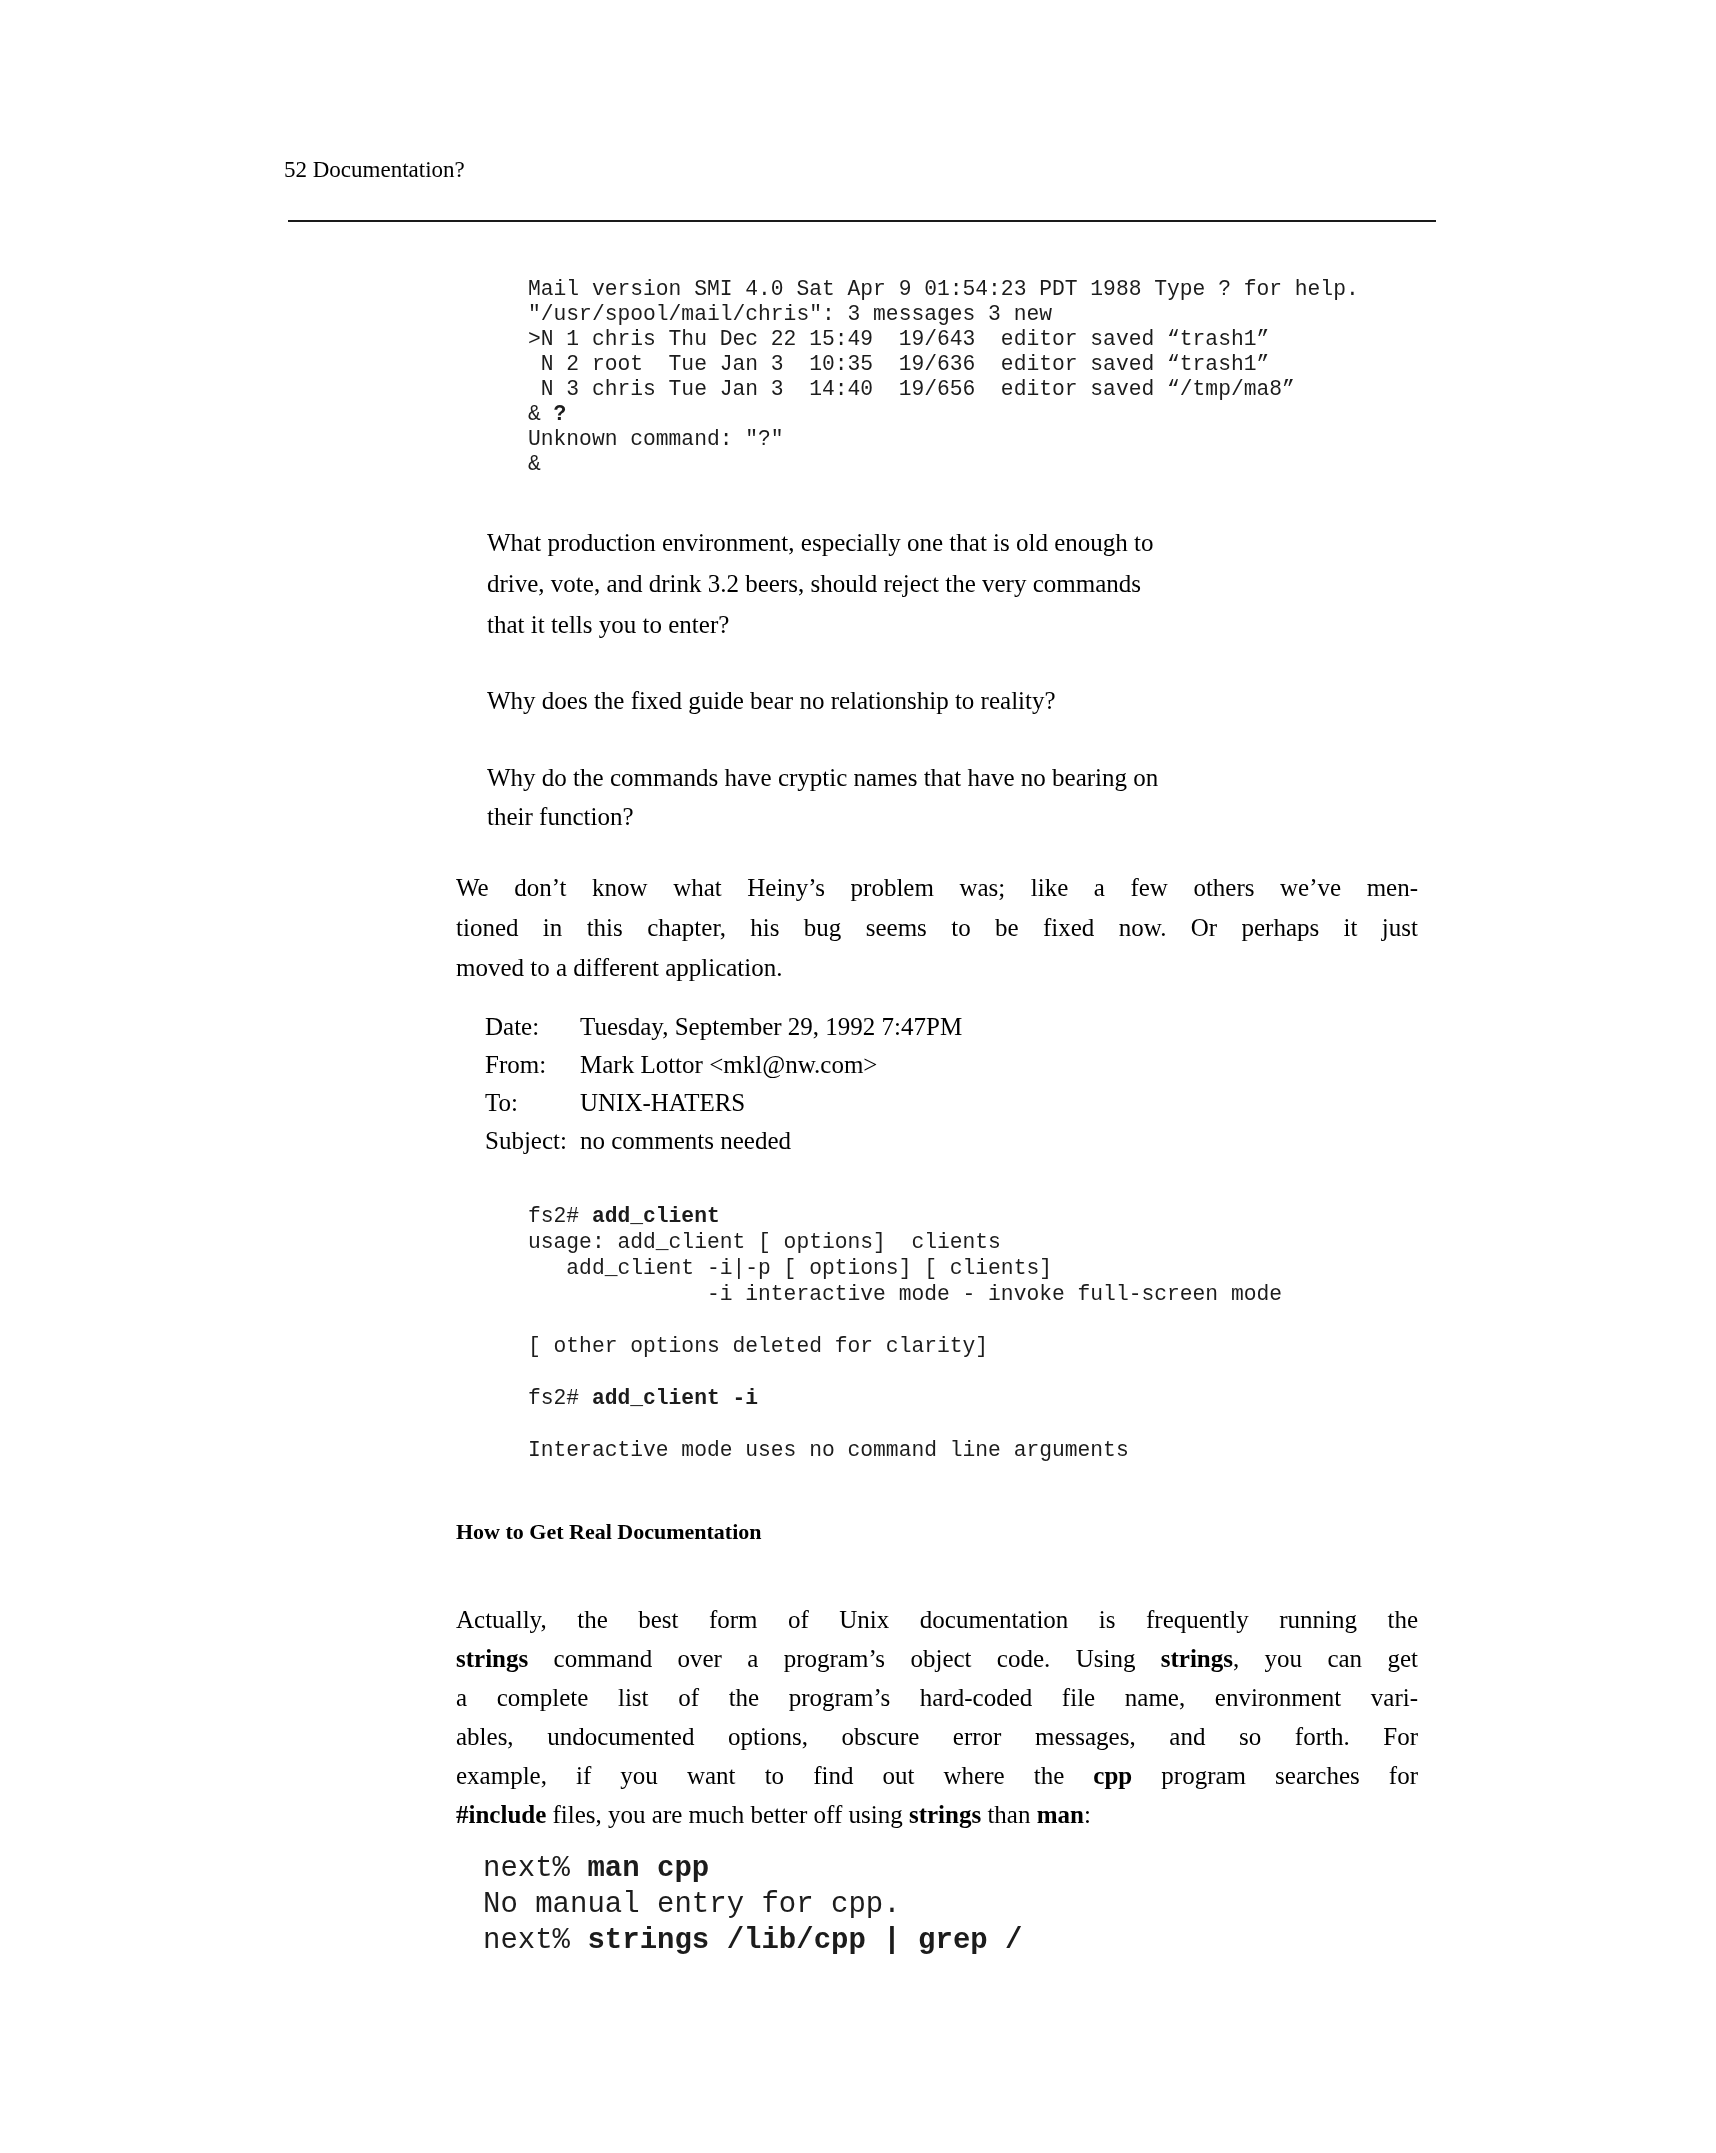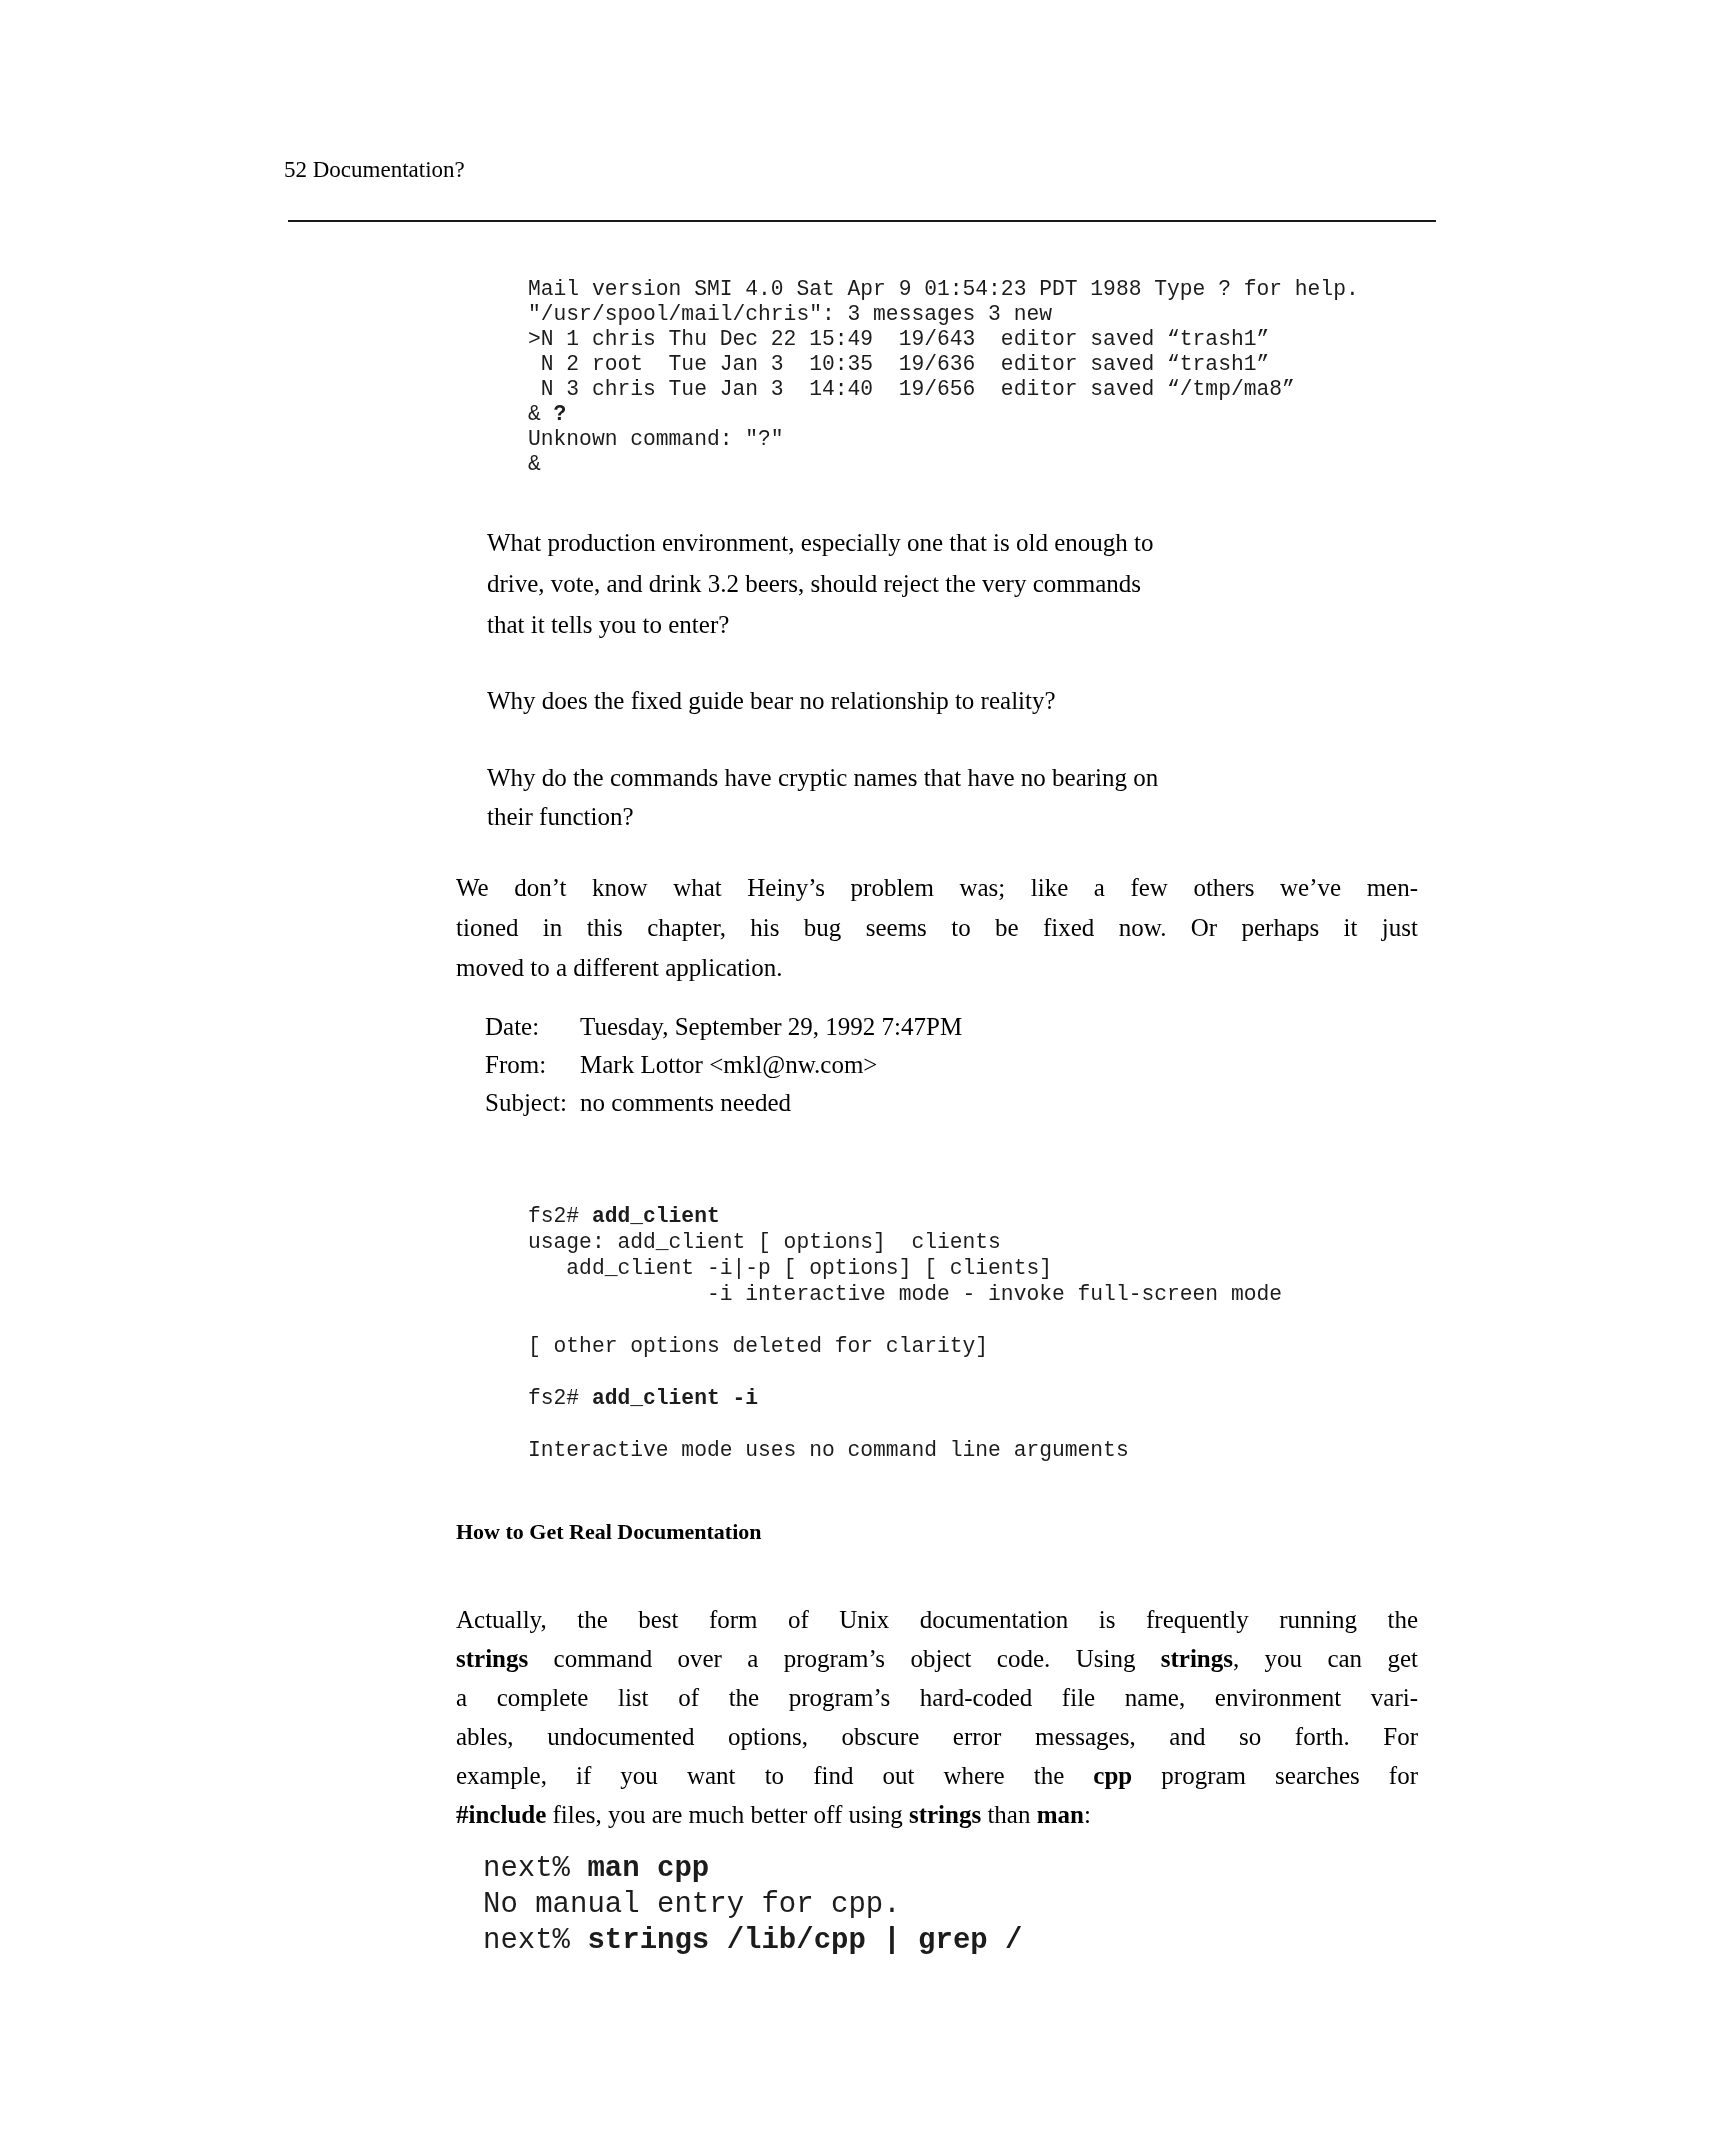"To:" div.row { html: none -> <div> <span>To:</span> <span>UNIX-HATERS</span> </div> }
